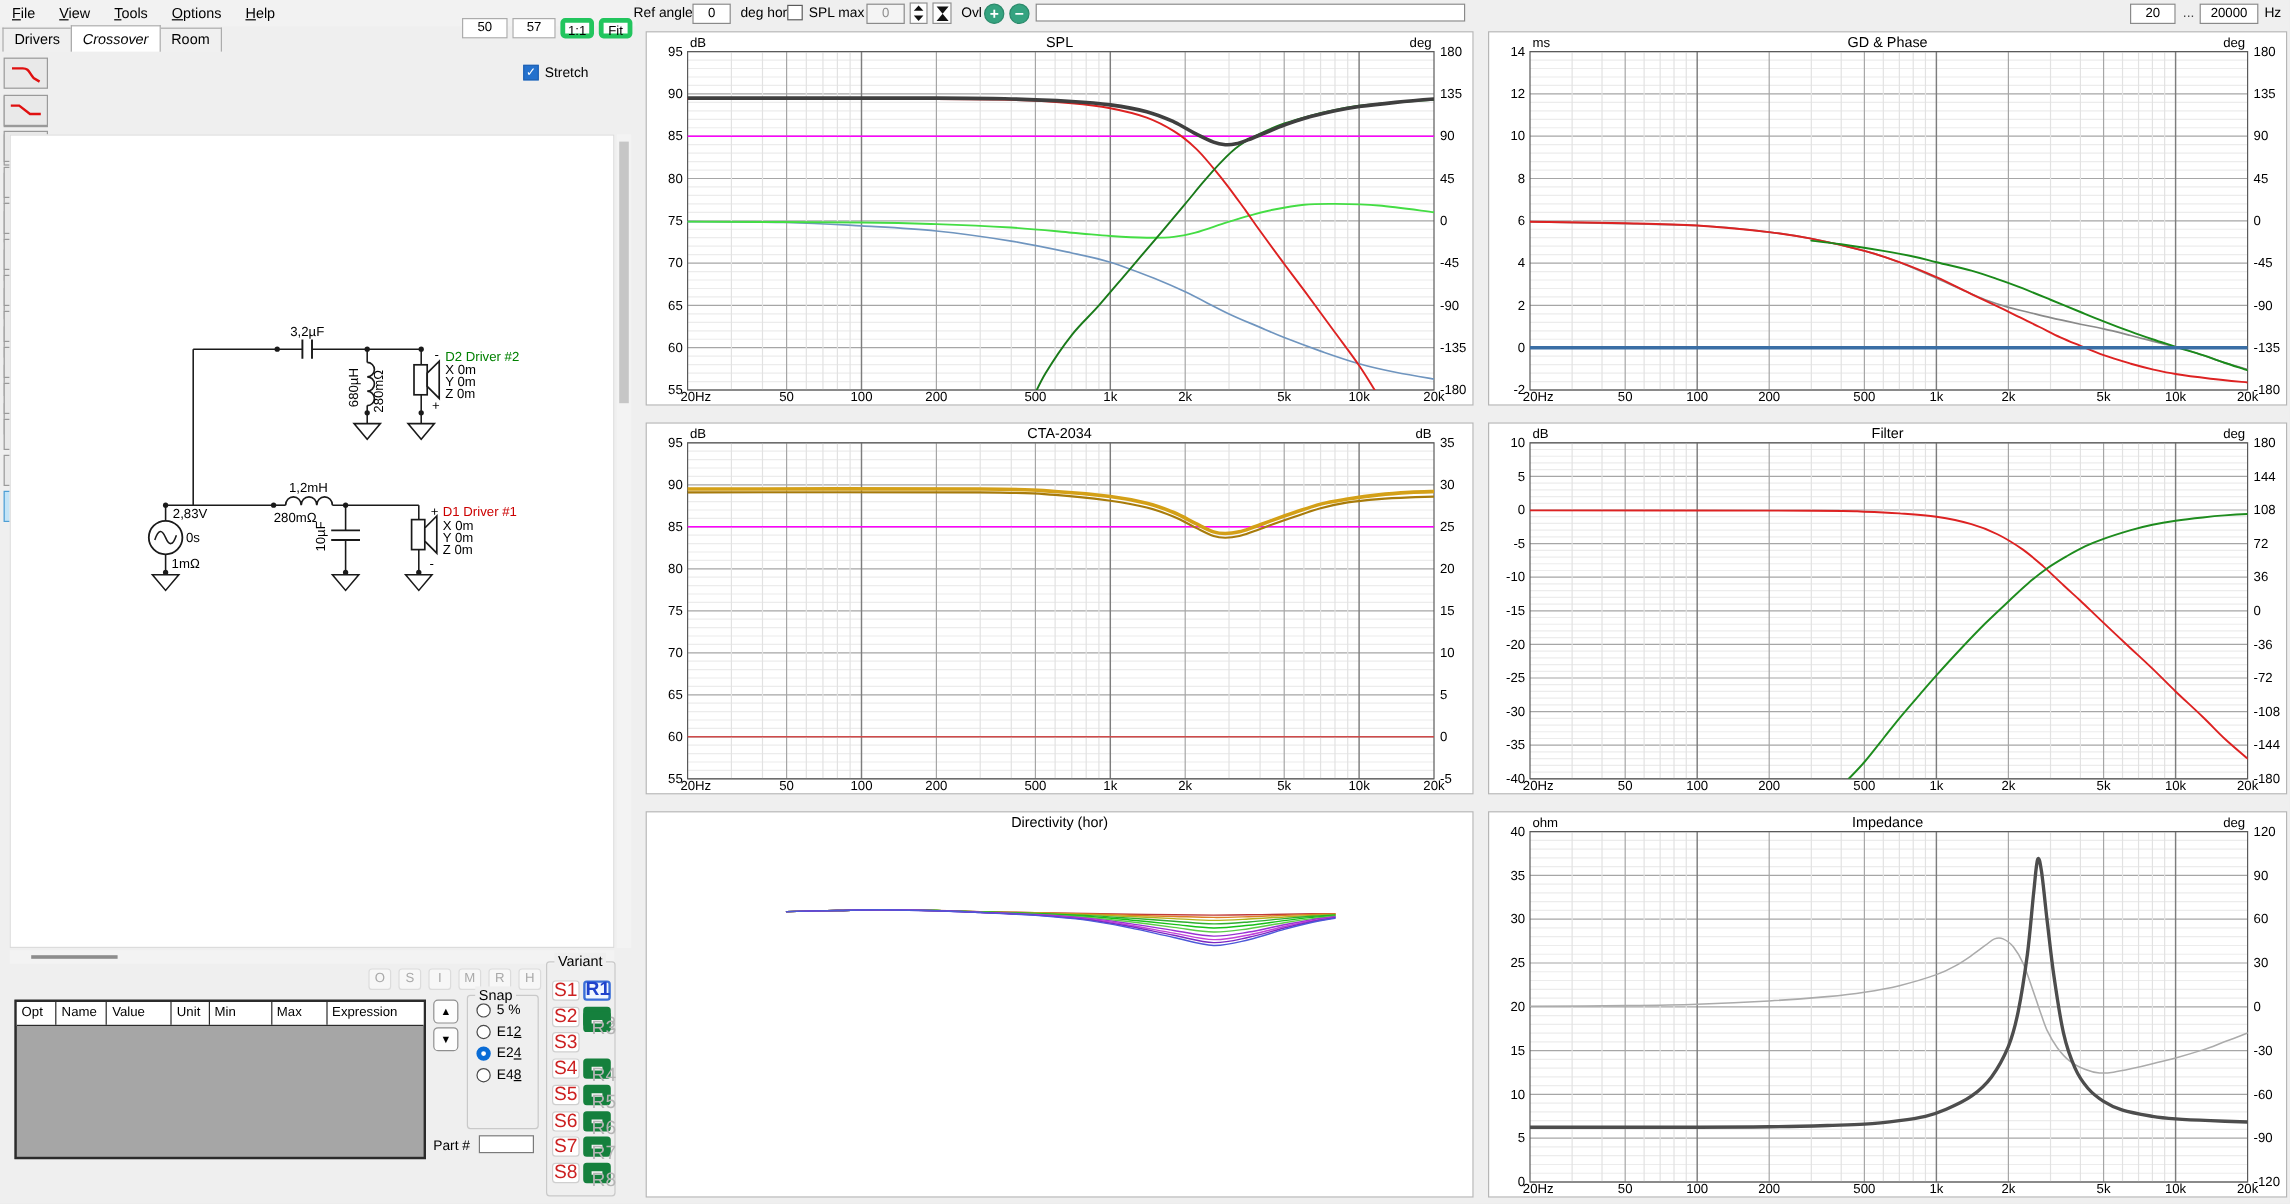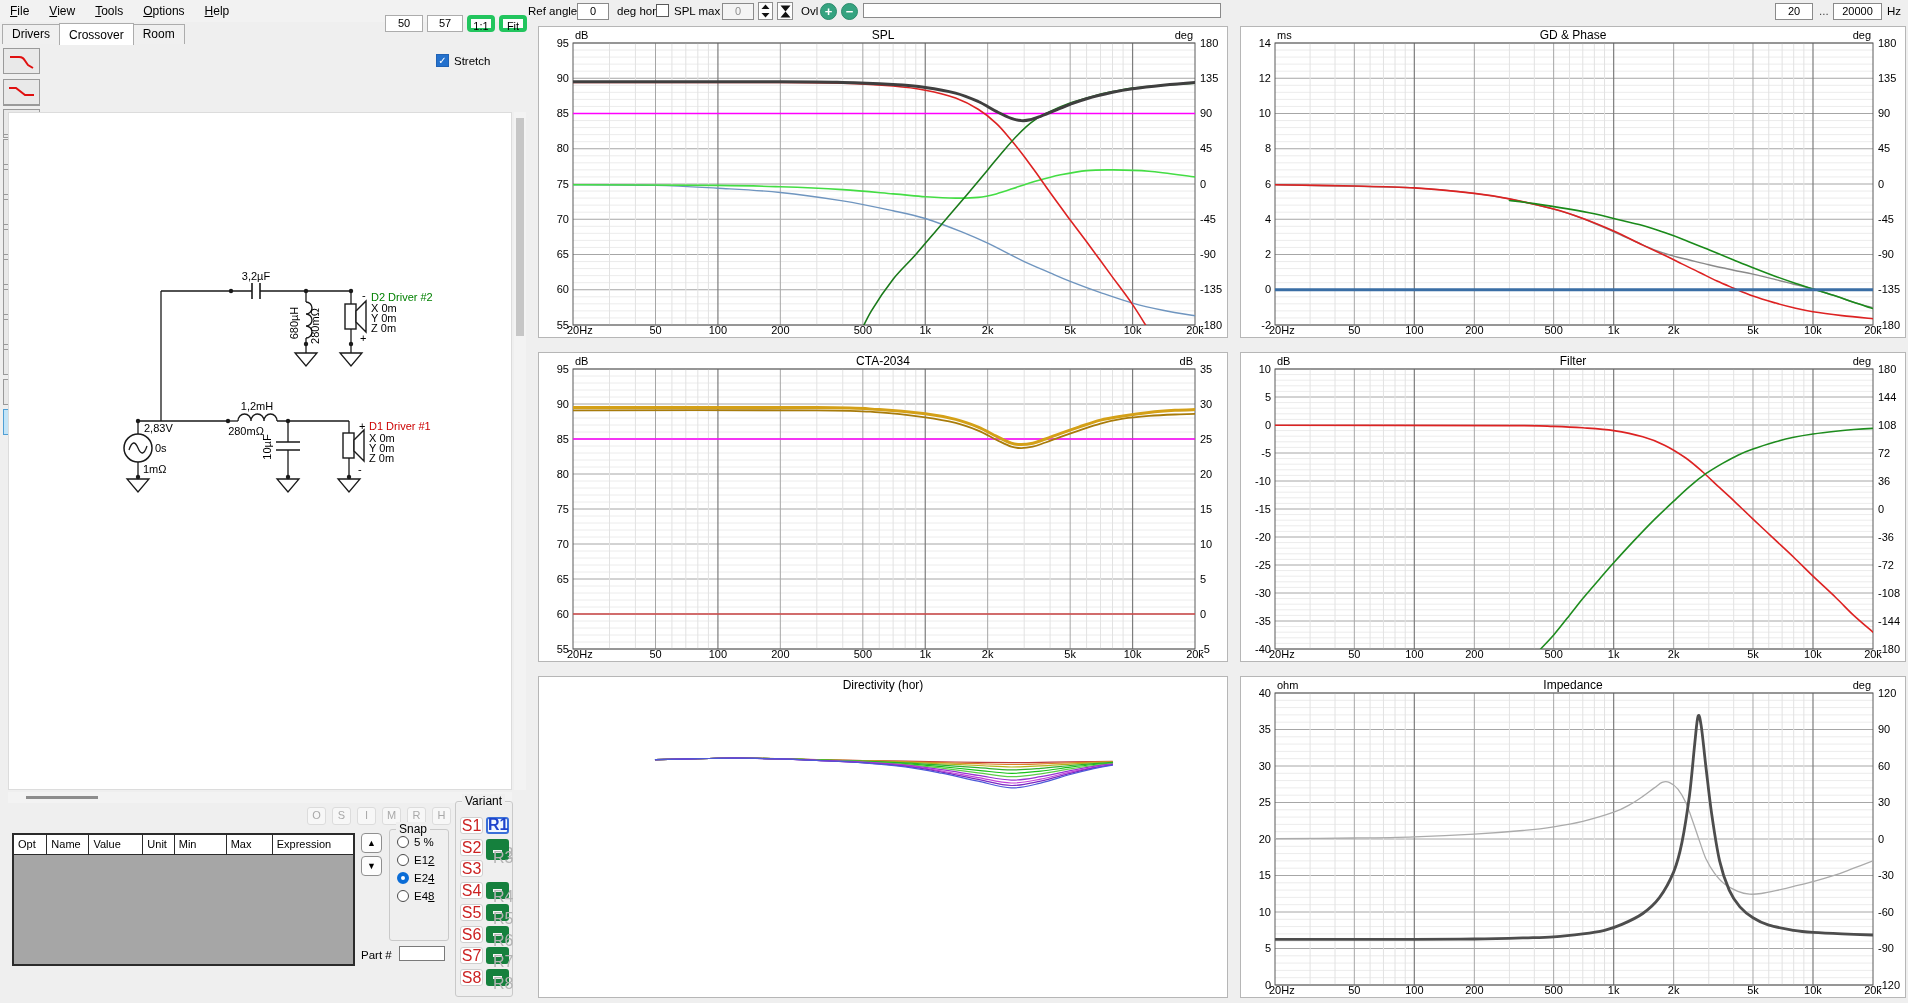"Drivers" #tabs { align-items: center -> flex-end }
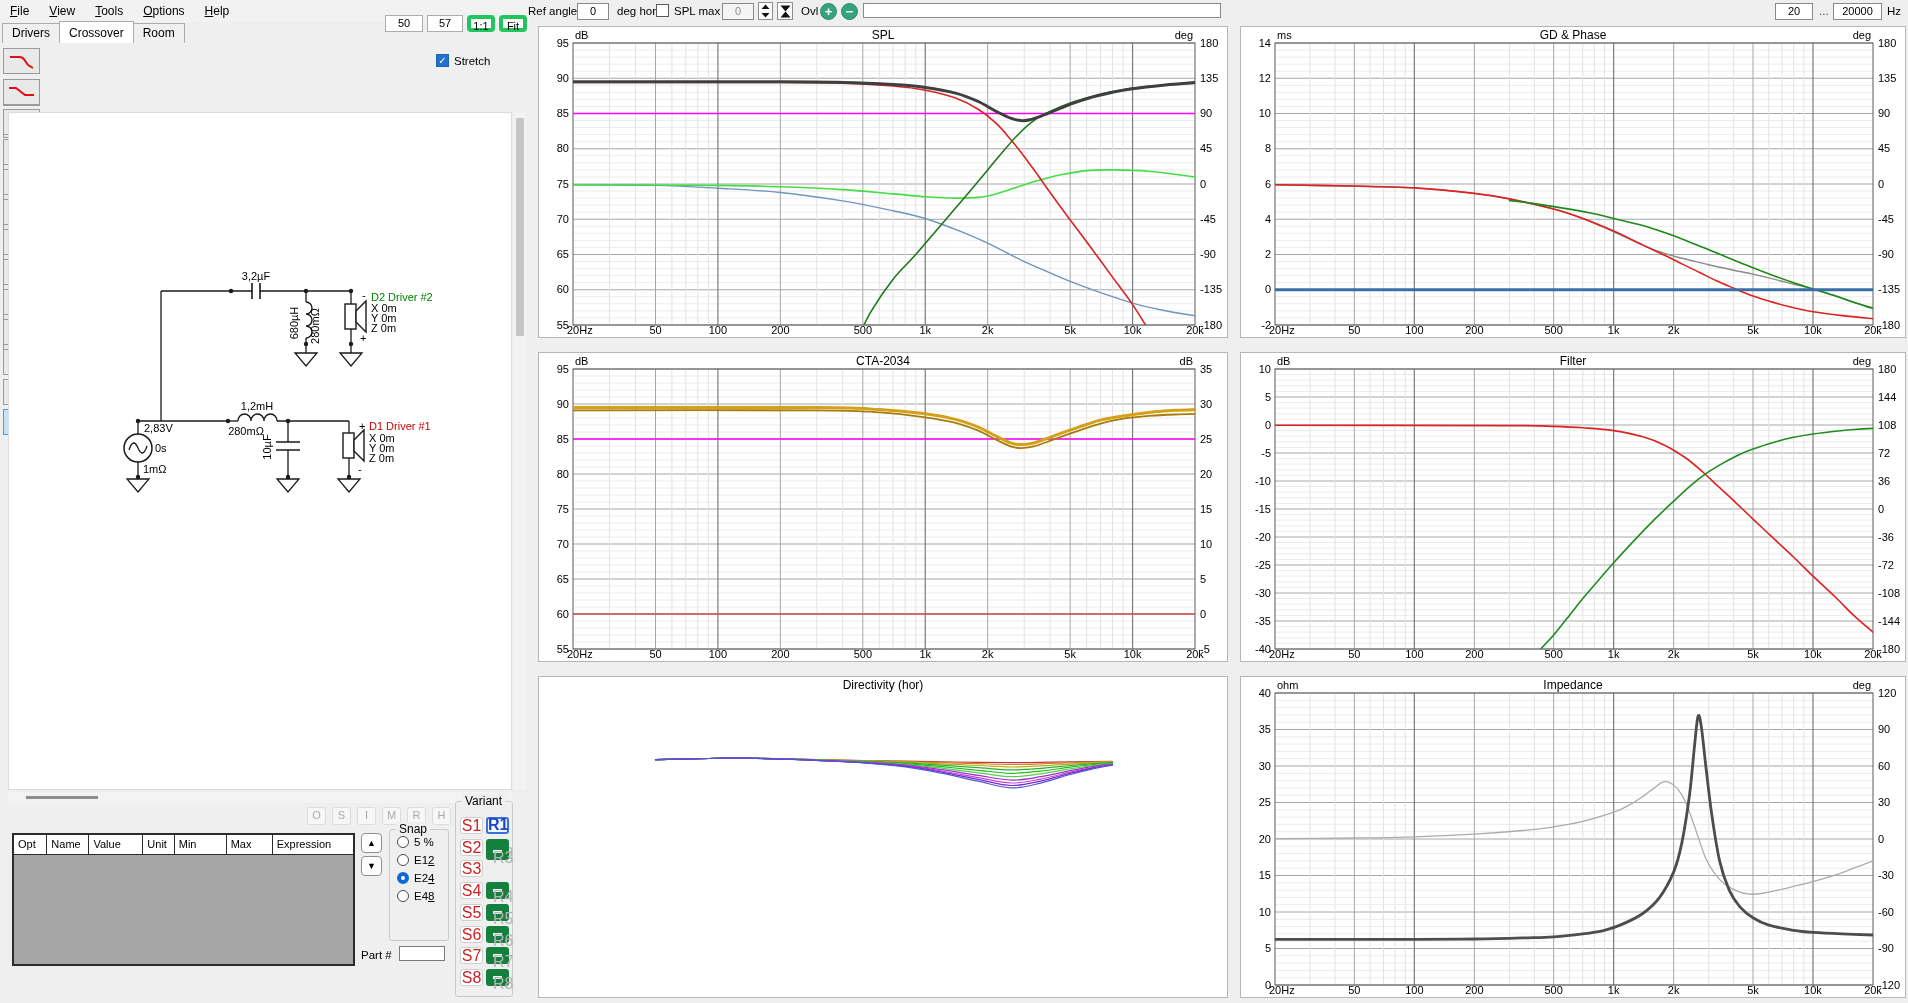"Crossover" .tab.active { font-style: none -> italic }
